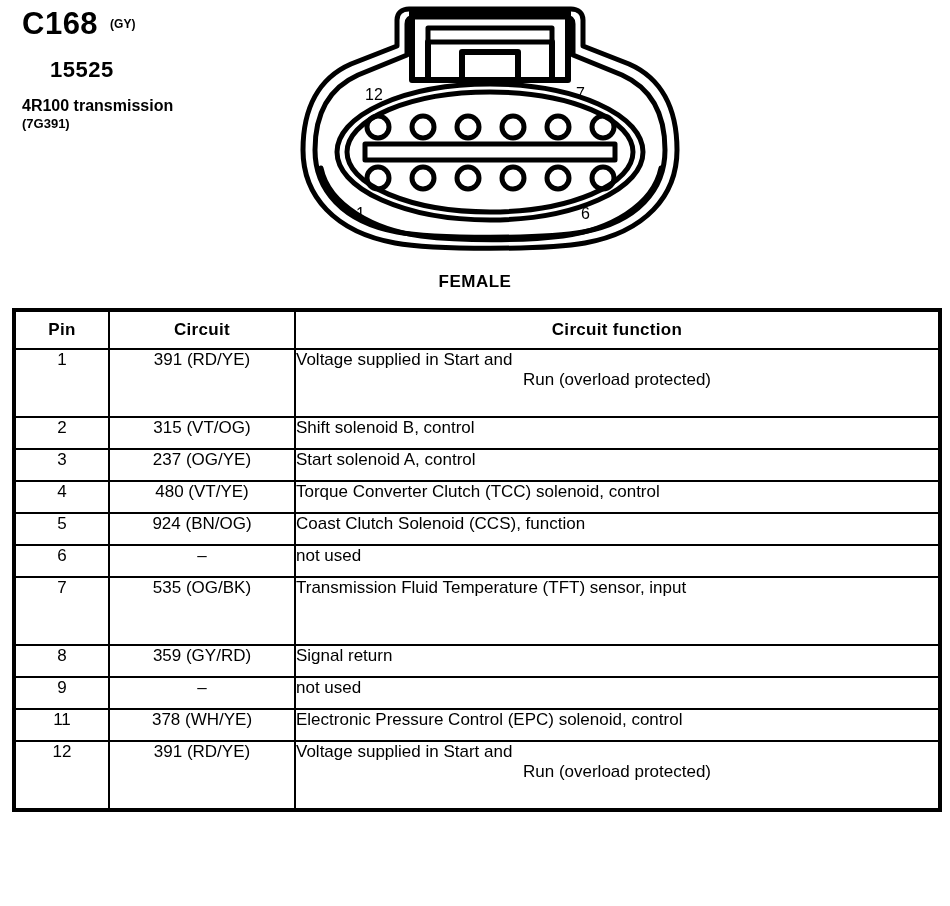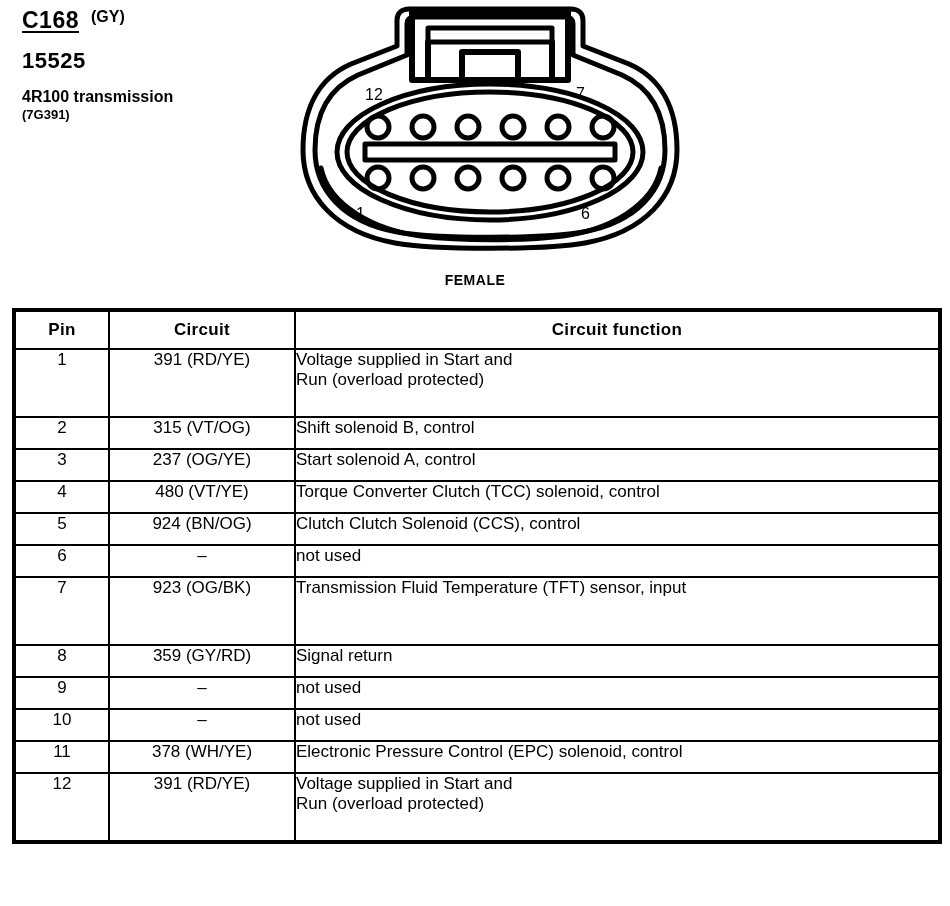"C168" #connector-id { font-size: 23px -> 31px; text-decoration: underline -> none }
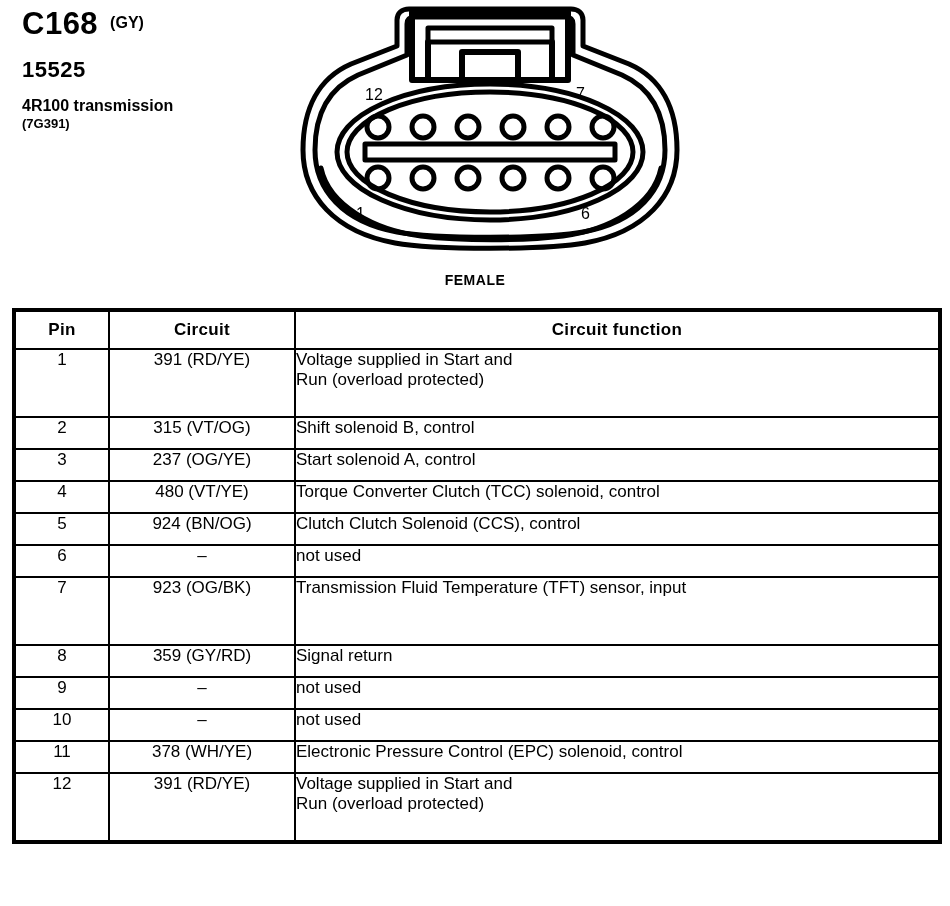"(GY)" #connector-color { font-size: 16px -> 12px }
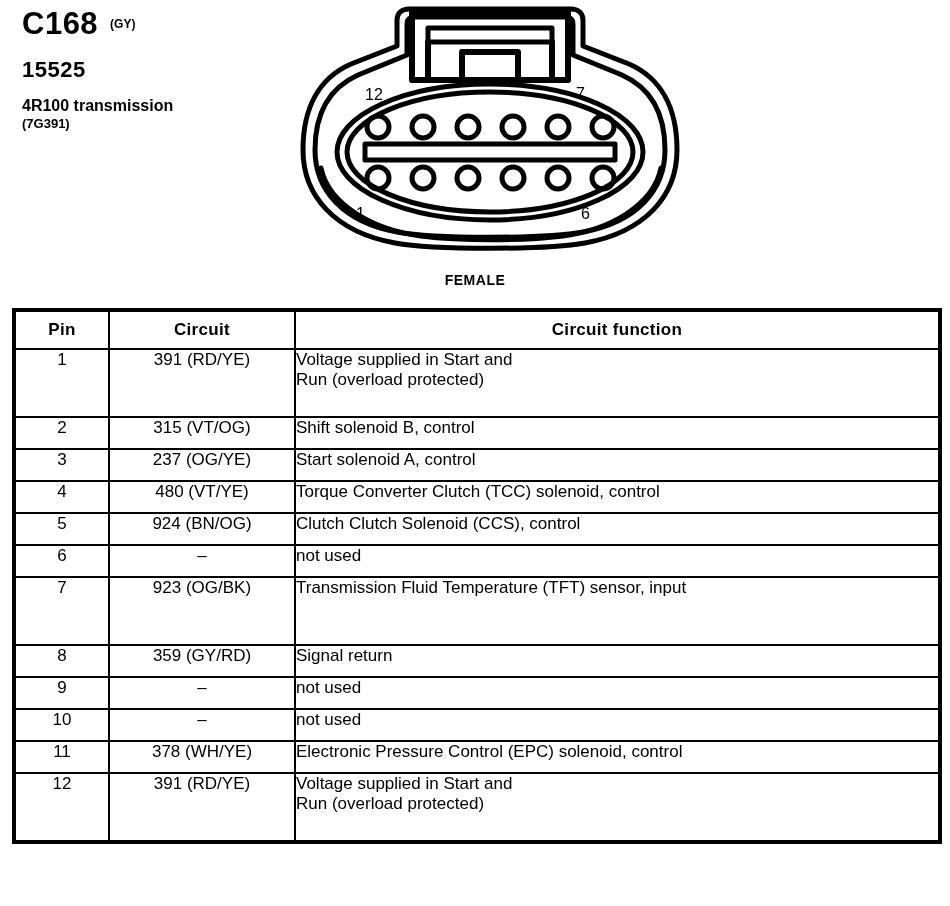"15525" #part-number { margin-left: none -> 28px }
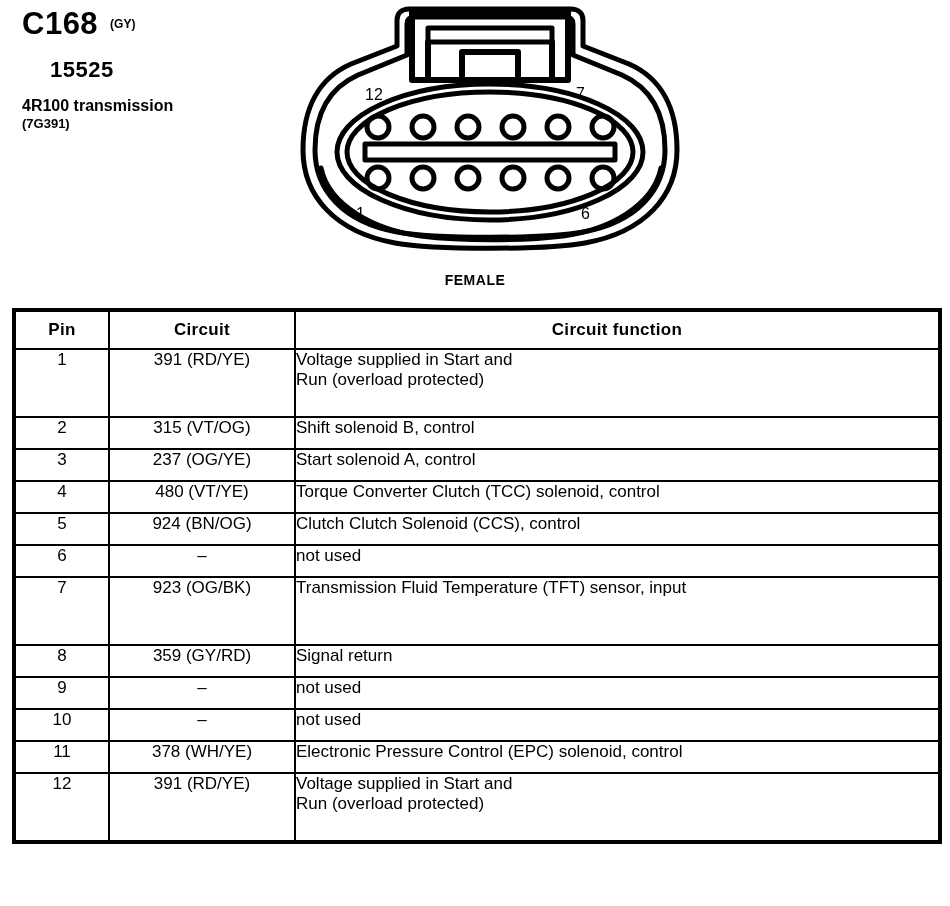"FEMALE" #gender-label { font-size: 14px -> 17px }
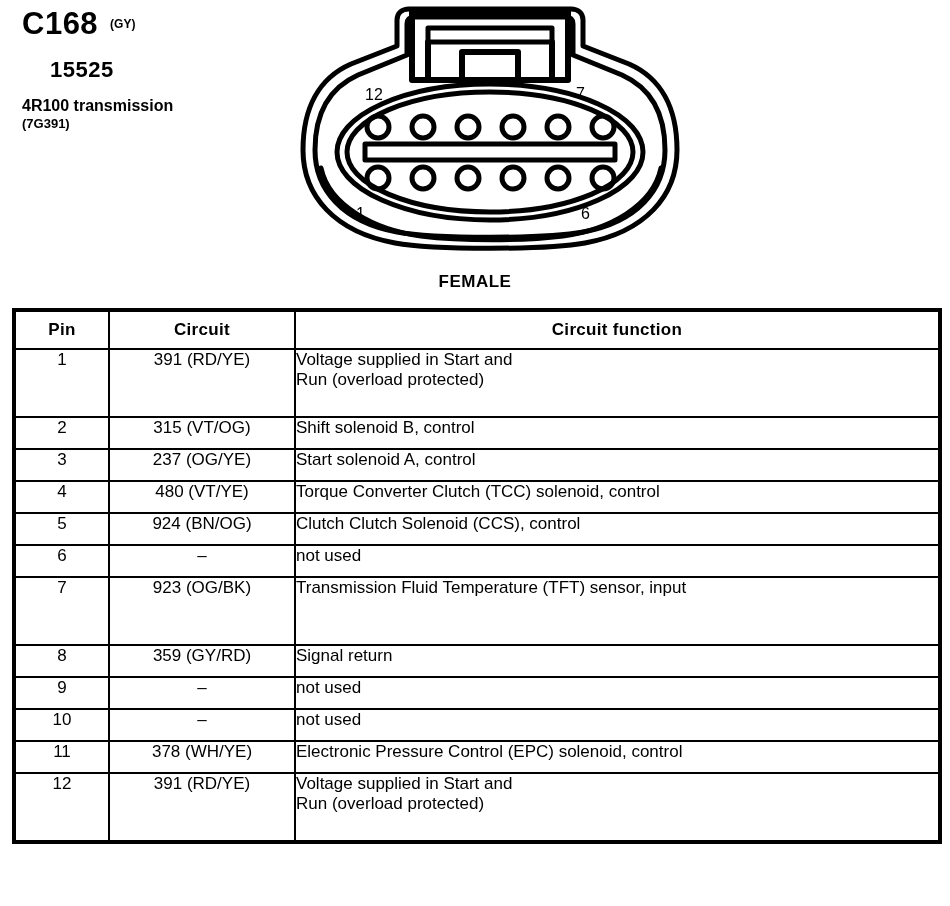"Run (overload protected)" .cell-function .fn-line2 { text-align: none -> center }
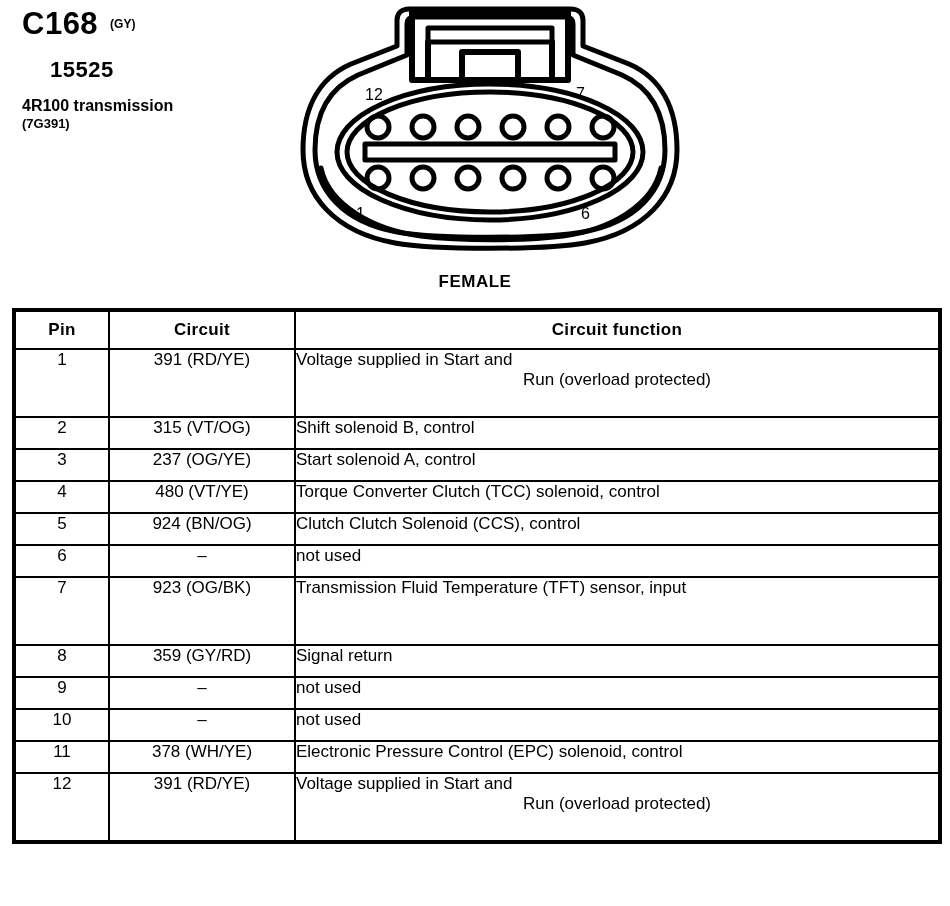"Clutch Clutch Solenoid (CCS), control" span { text: Clutch Clutch Solenoid (CCS), control -> Coast Clutch Solenoid (CCS), function }
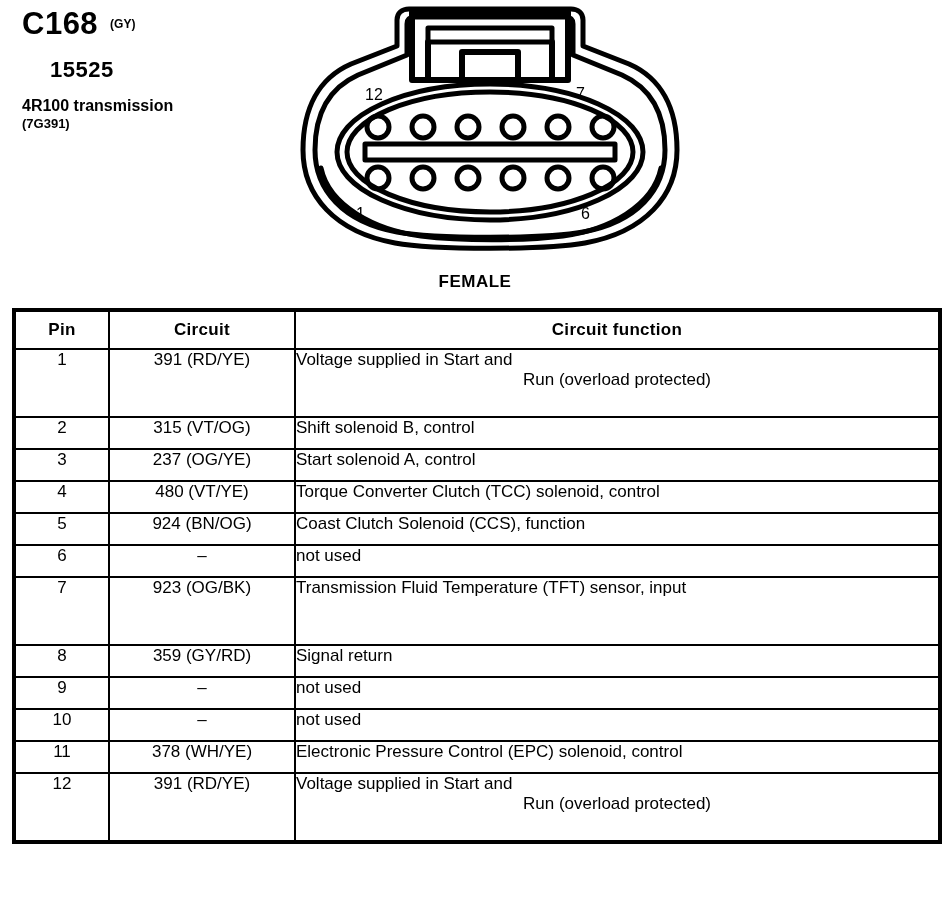"923 (OG/BK)" td.cell-circuit { text: 923 -> 535 }
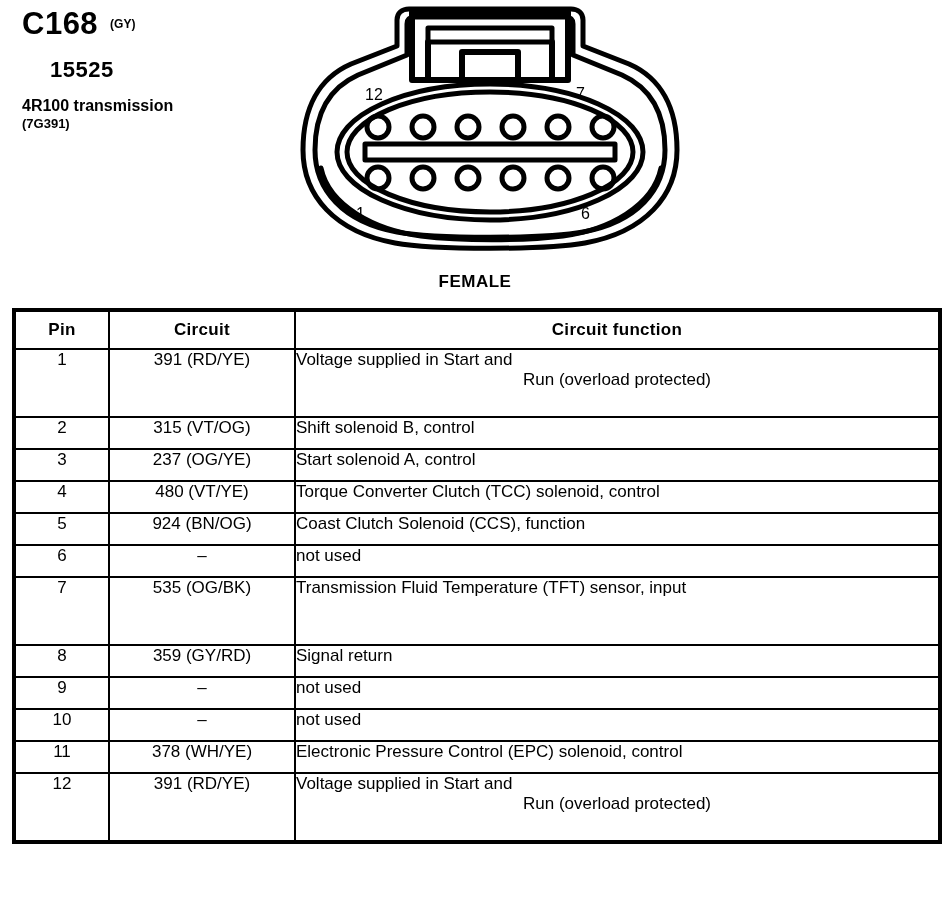"10" tr.row-short { html: <tr> <td>10</td> <td>–</td> <td><span>not used</span></td> </tr> -> none }
